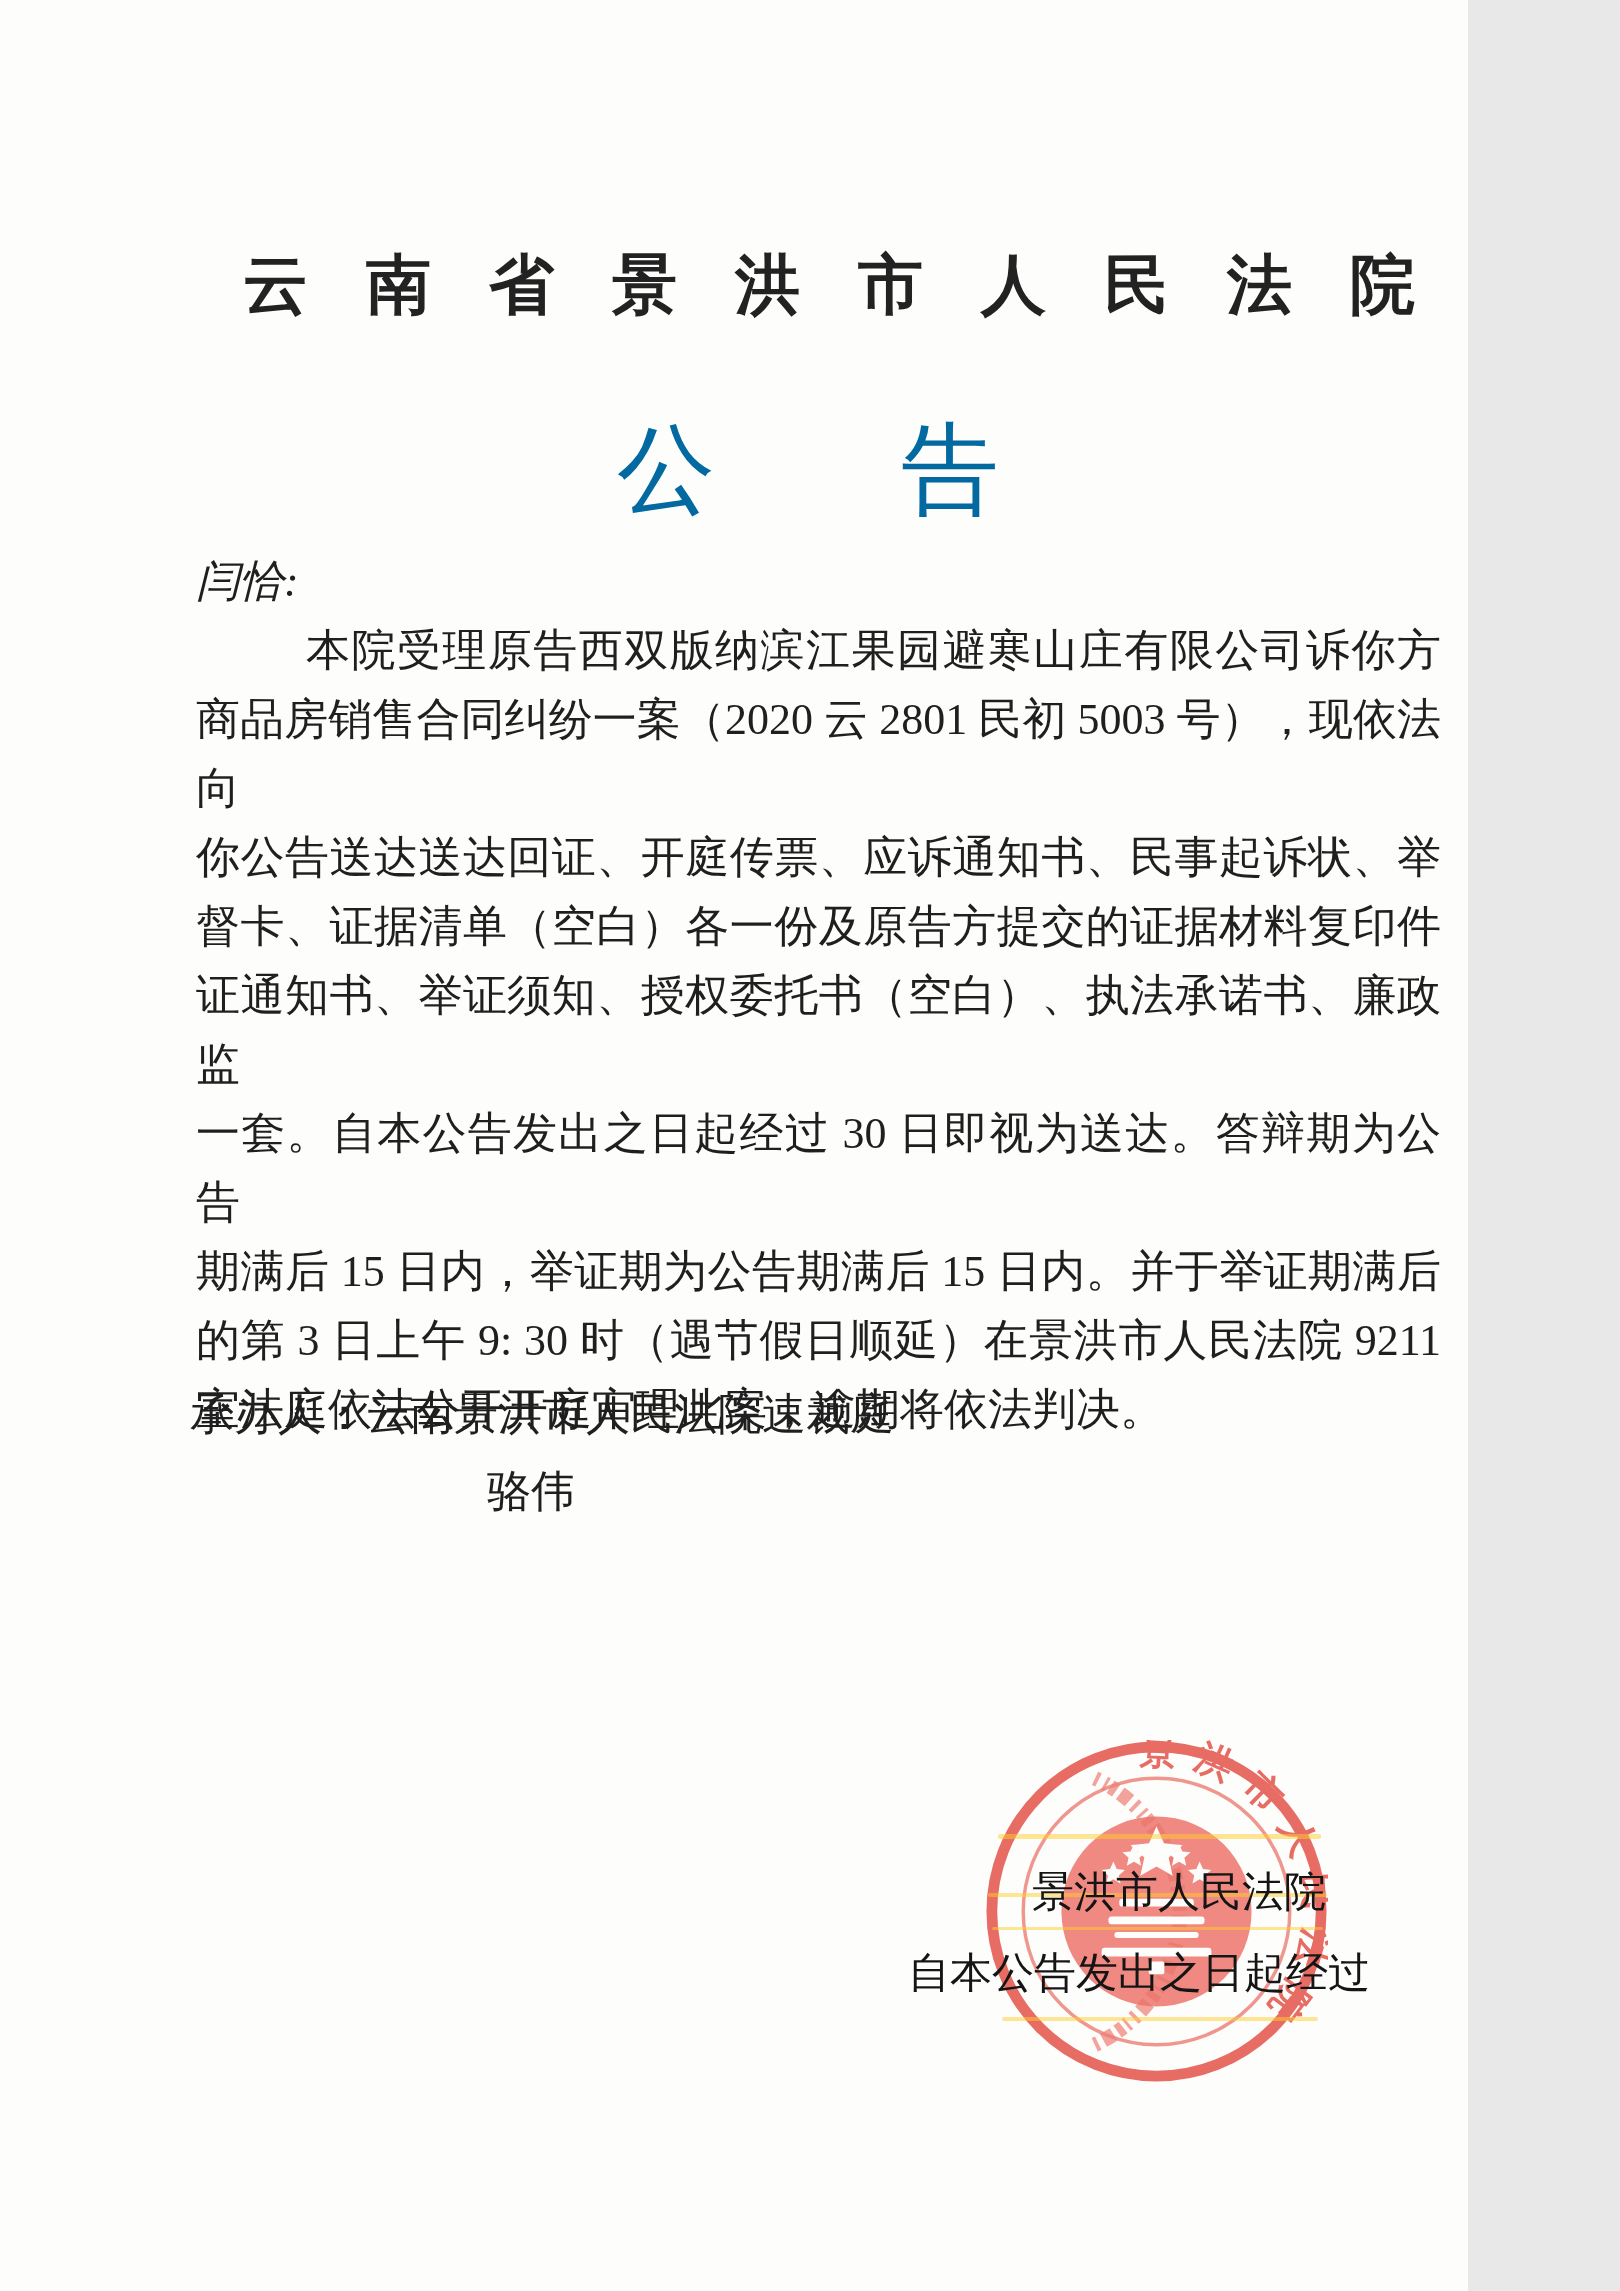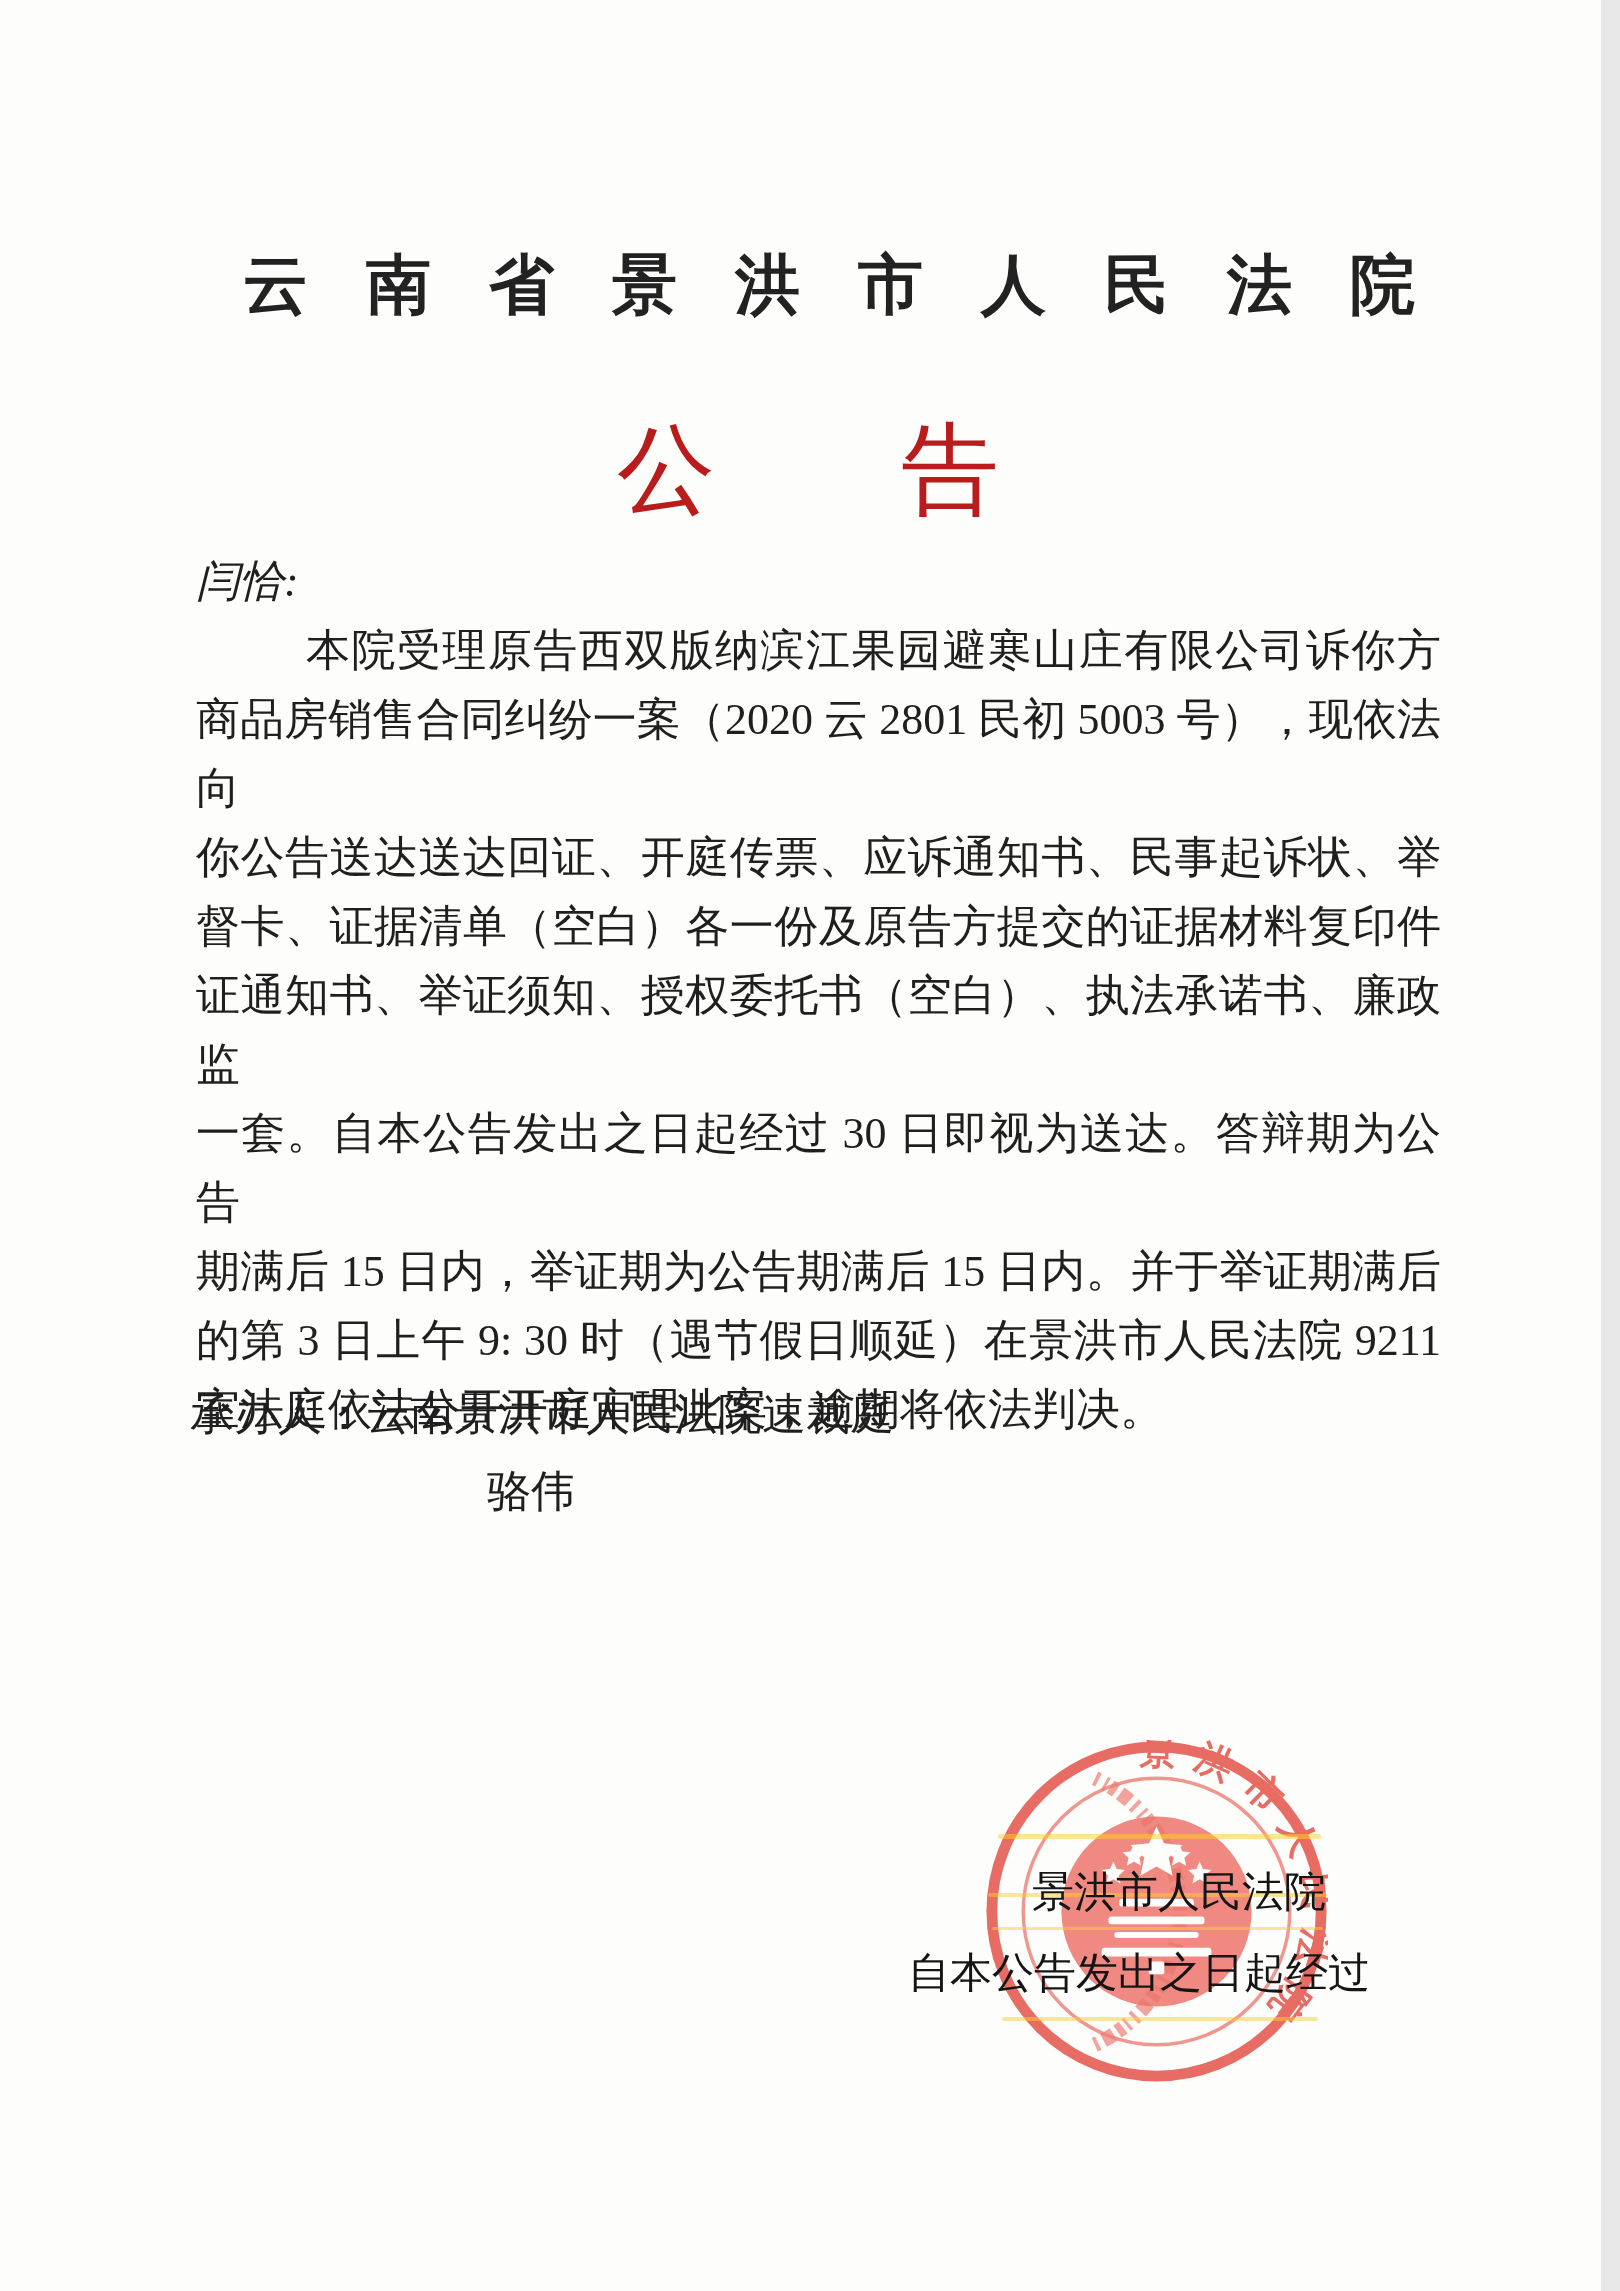"云南省景洪市人民法院" .page { width: 1601px -> 1468px }
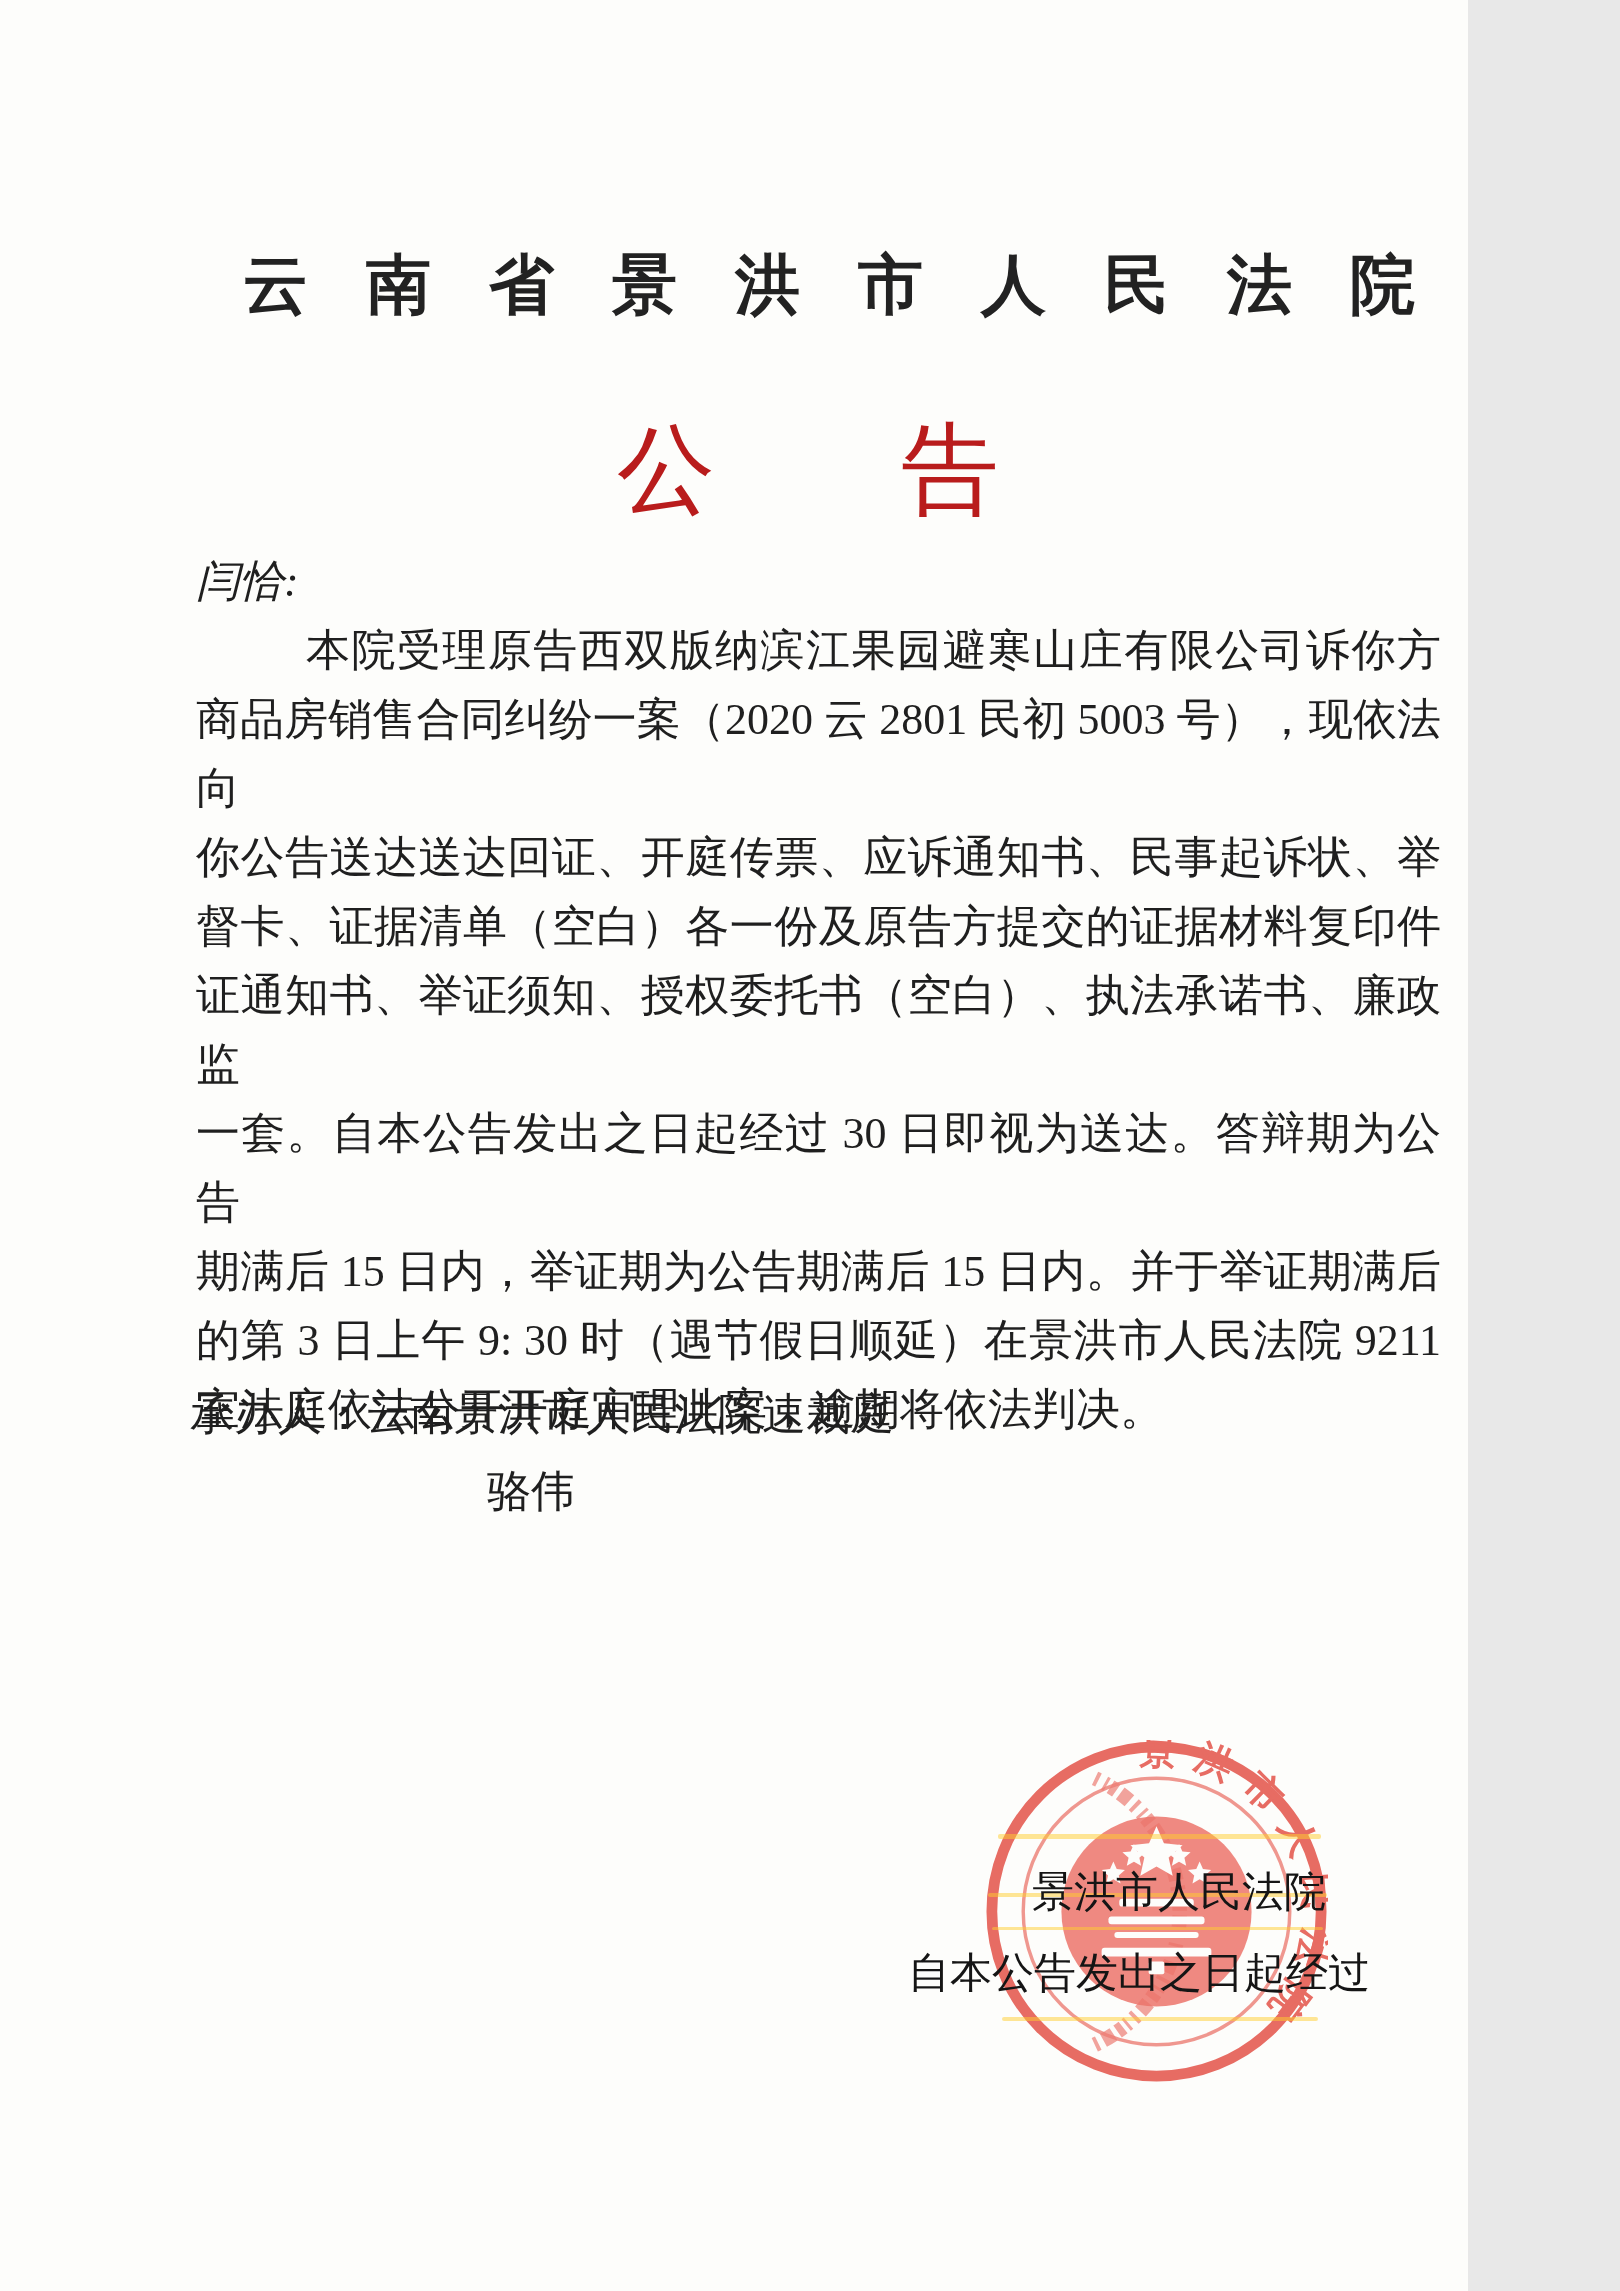"公告" .doc-type { color: #b91c1c -> #0369a1 }
